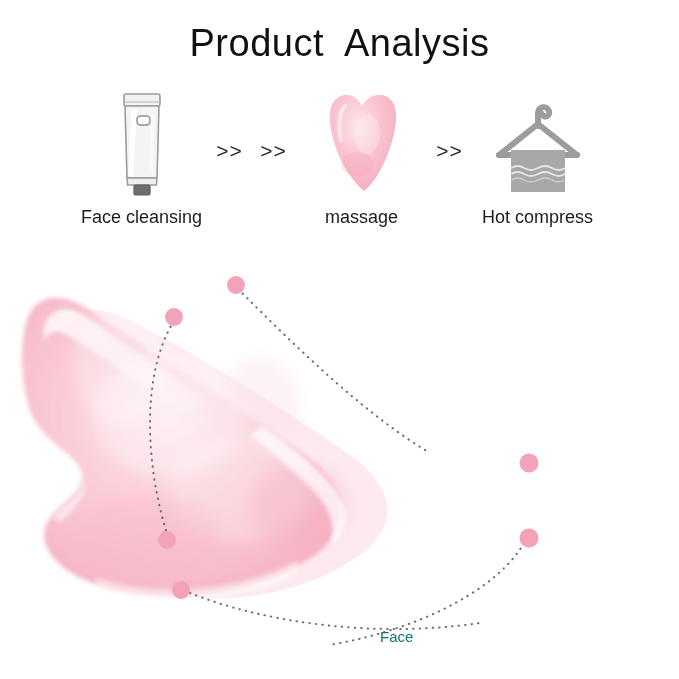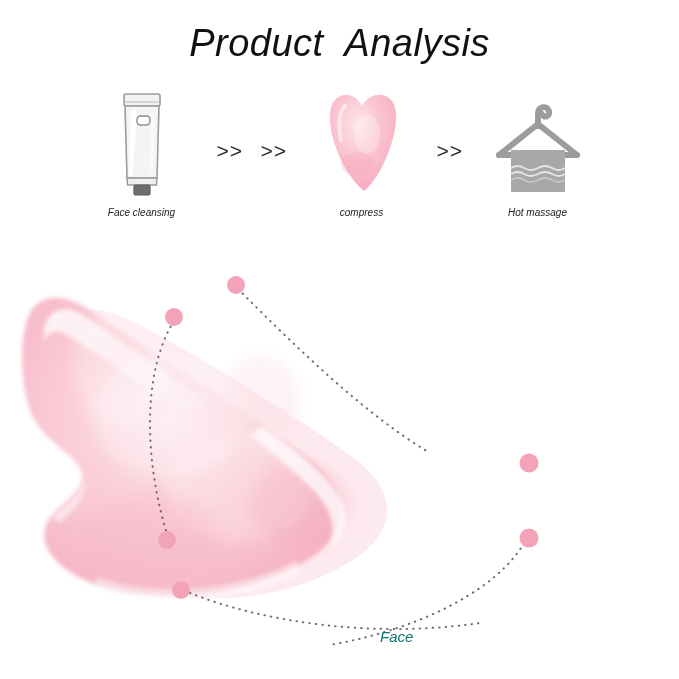"Product Analysis" .page { font-style: italic -> none }
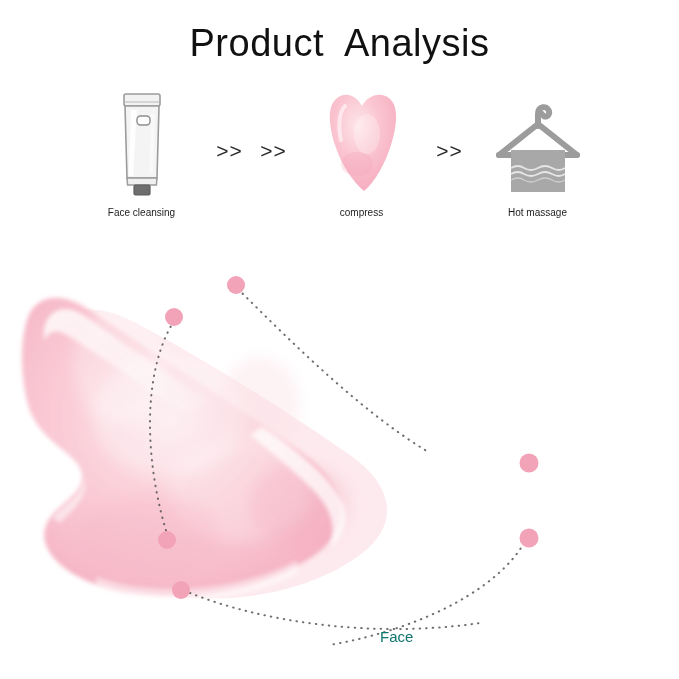"Face cleansing" .step-label { font-size: 10px -> 18px }
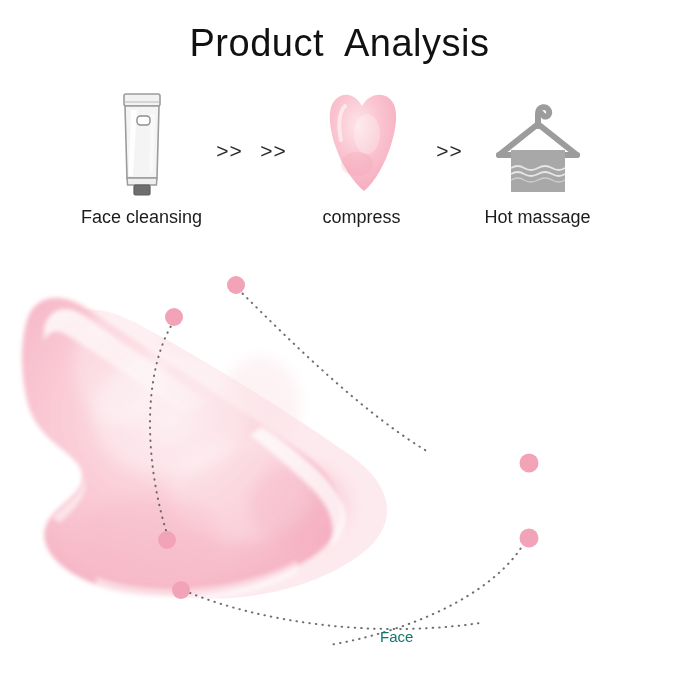"compress" div.step-label { text: compress -> massage }
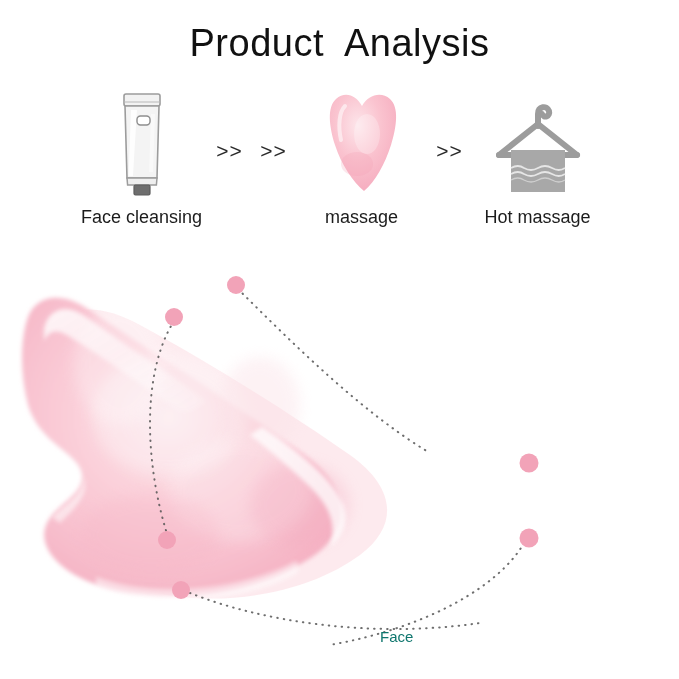"Hot massage" div.step-label { text: massage -> compress }
